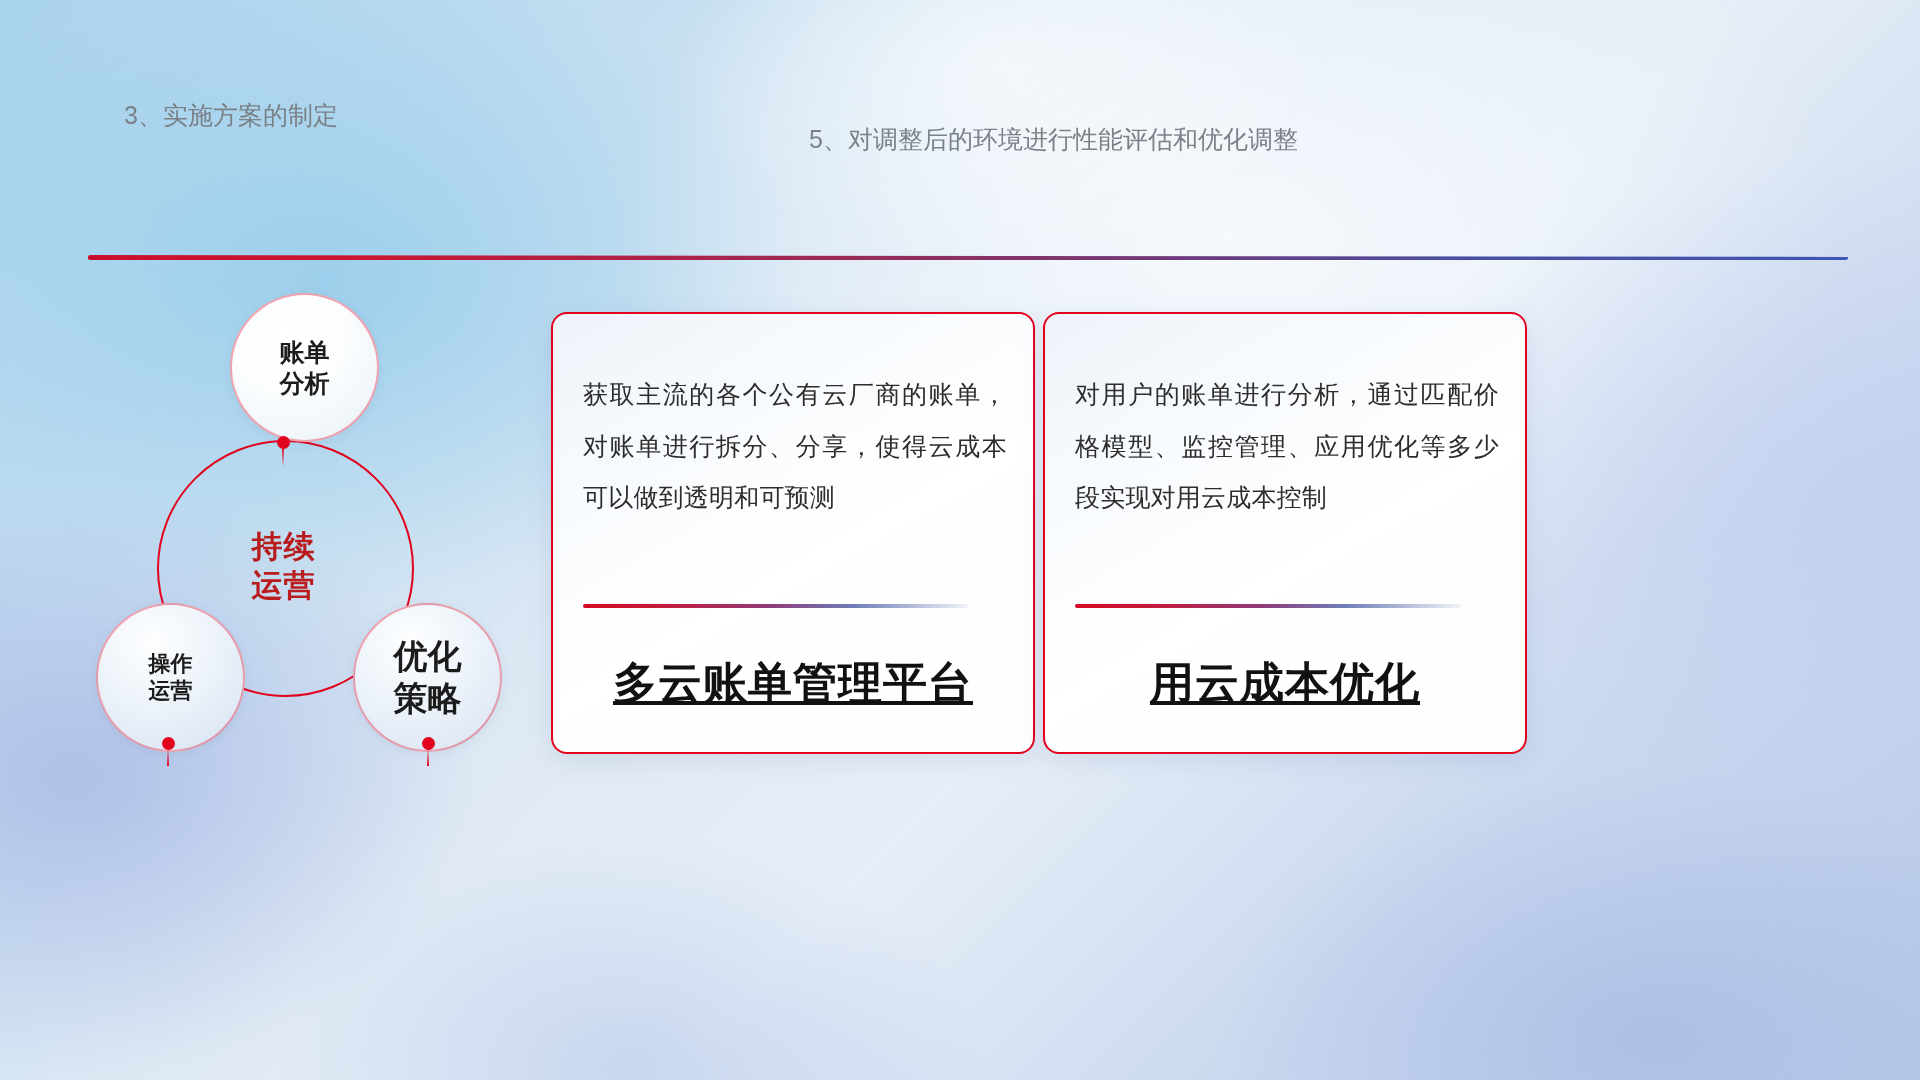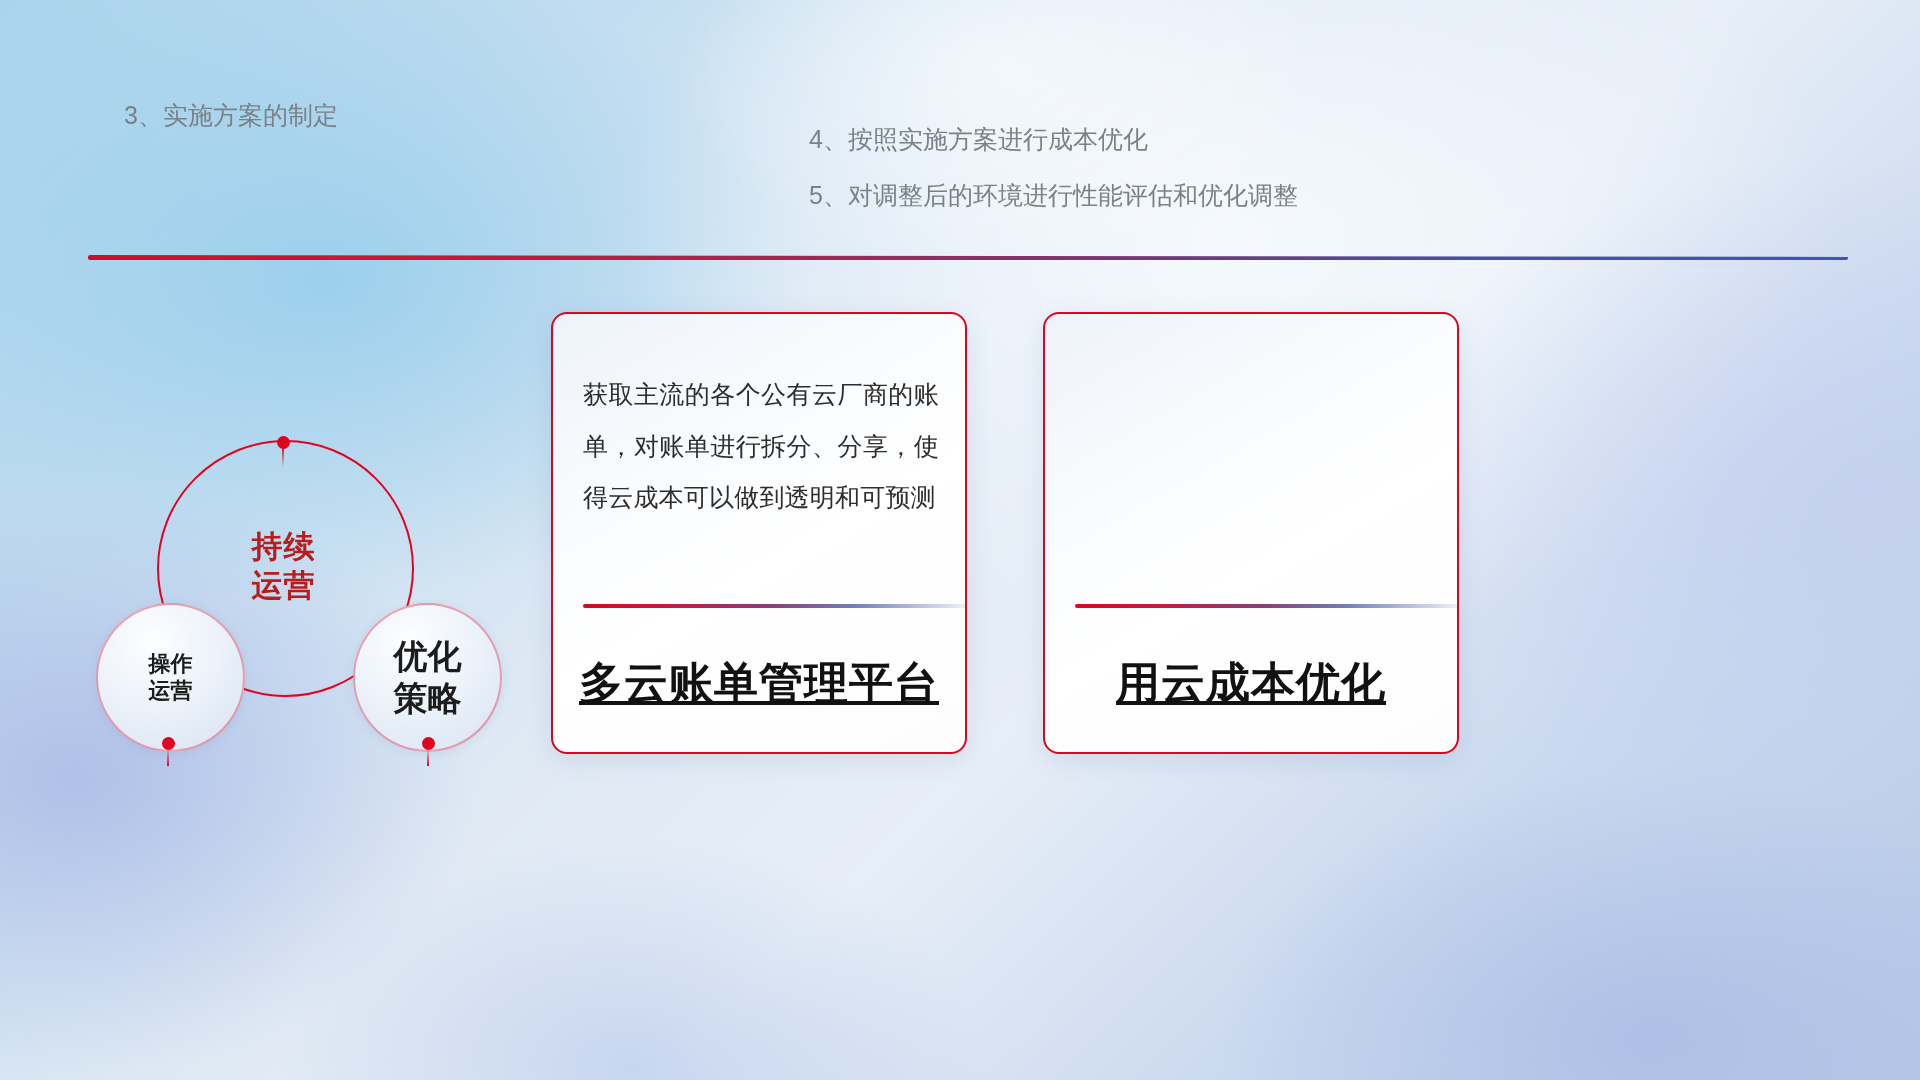"4、按照实施方案进行成本优化" div.li { html: <div>4、按照实施方案进行成本优化</div> -> none }
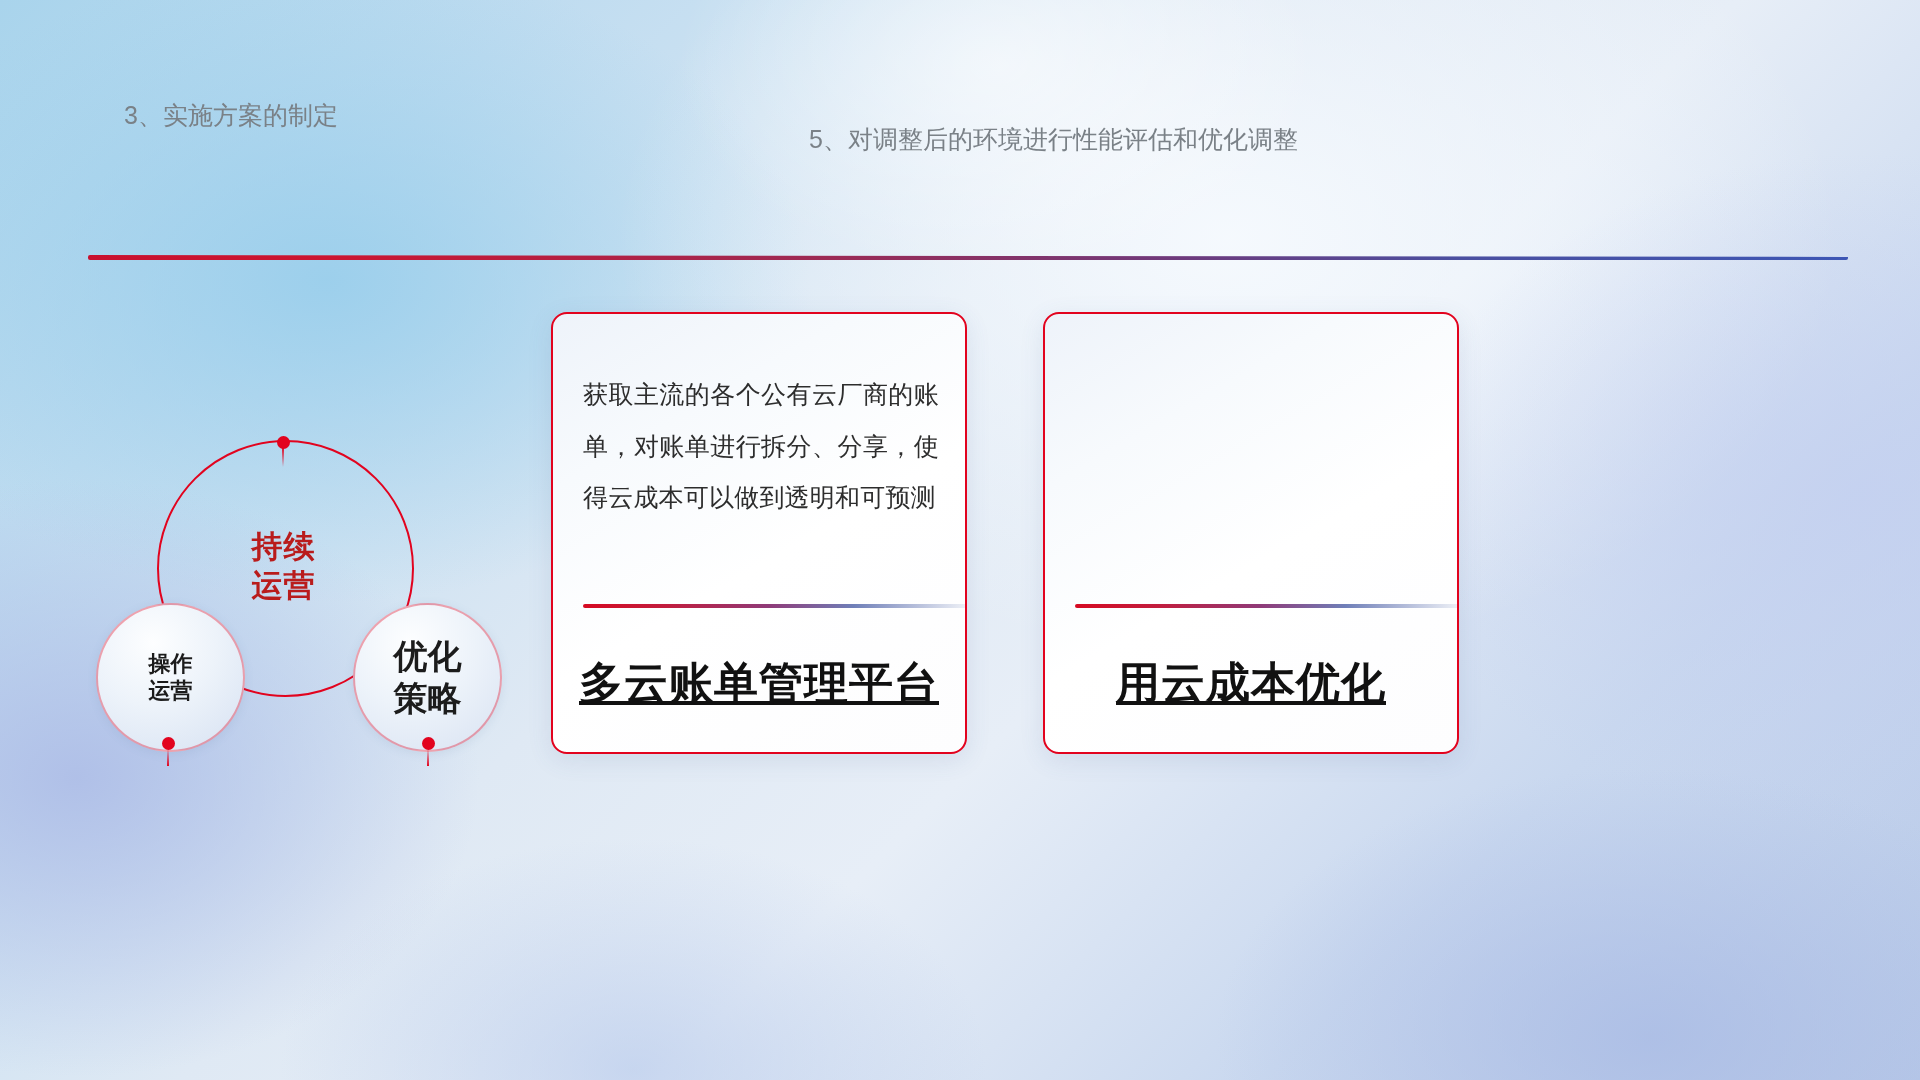"账单" div.circ { html: none -> <div> <div> <div>账单</div> <div>分析</div> </div> </div> }
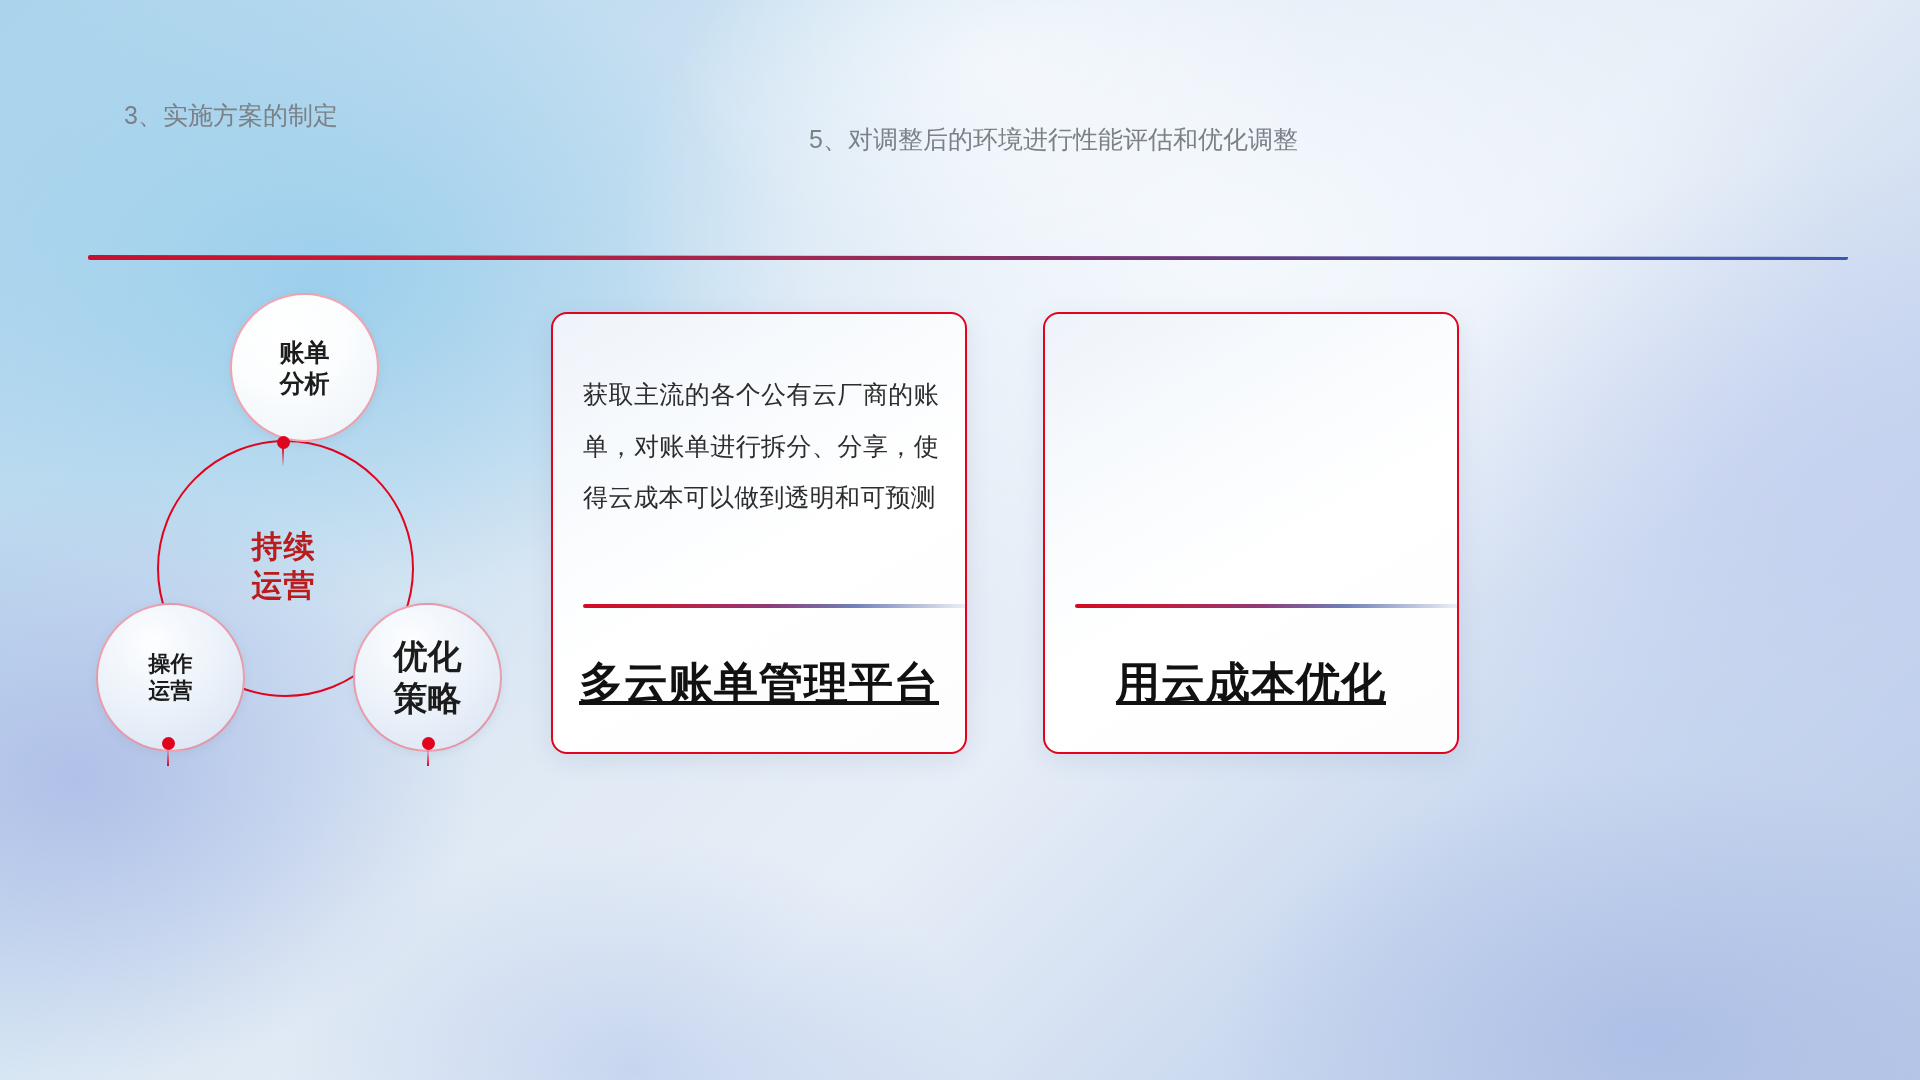"获取主流的各个公有云厂商的账单，对账单进行拆分、分享，使得云成本可以做到透明和可" .card { width: 416px -> 484px }
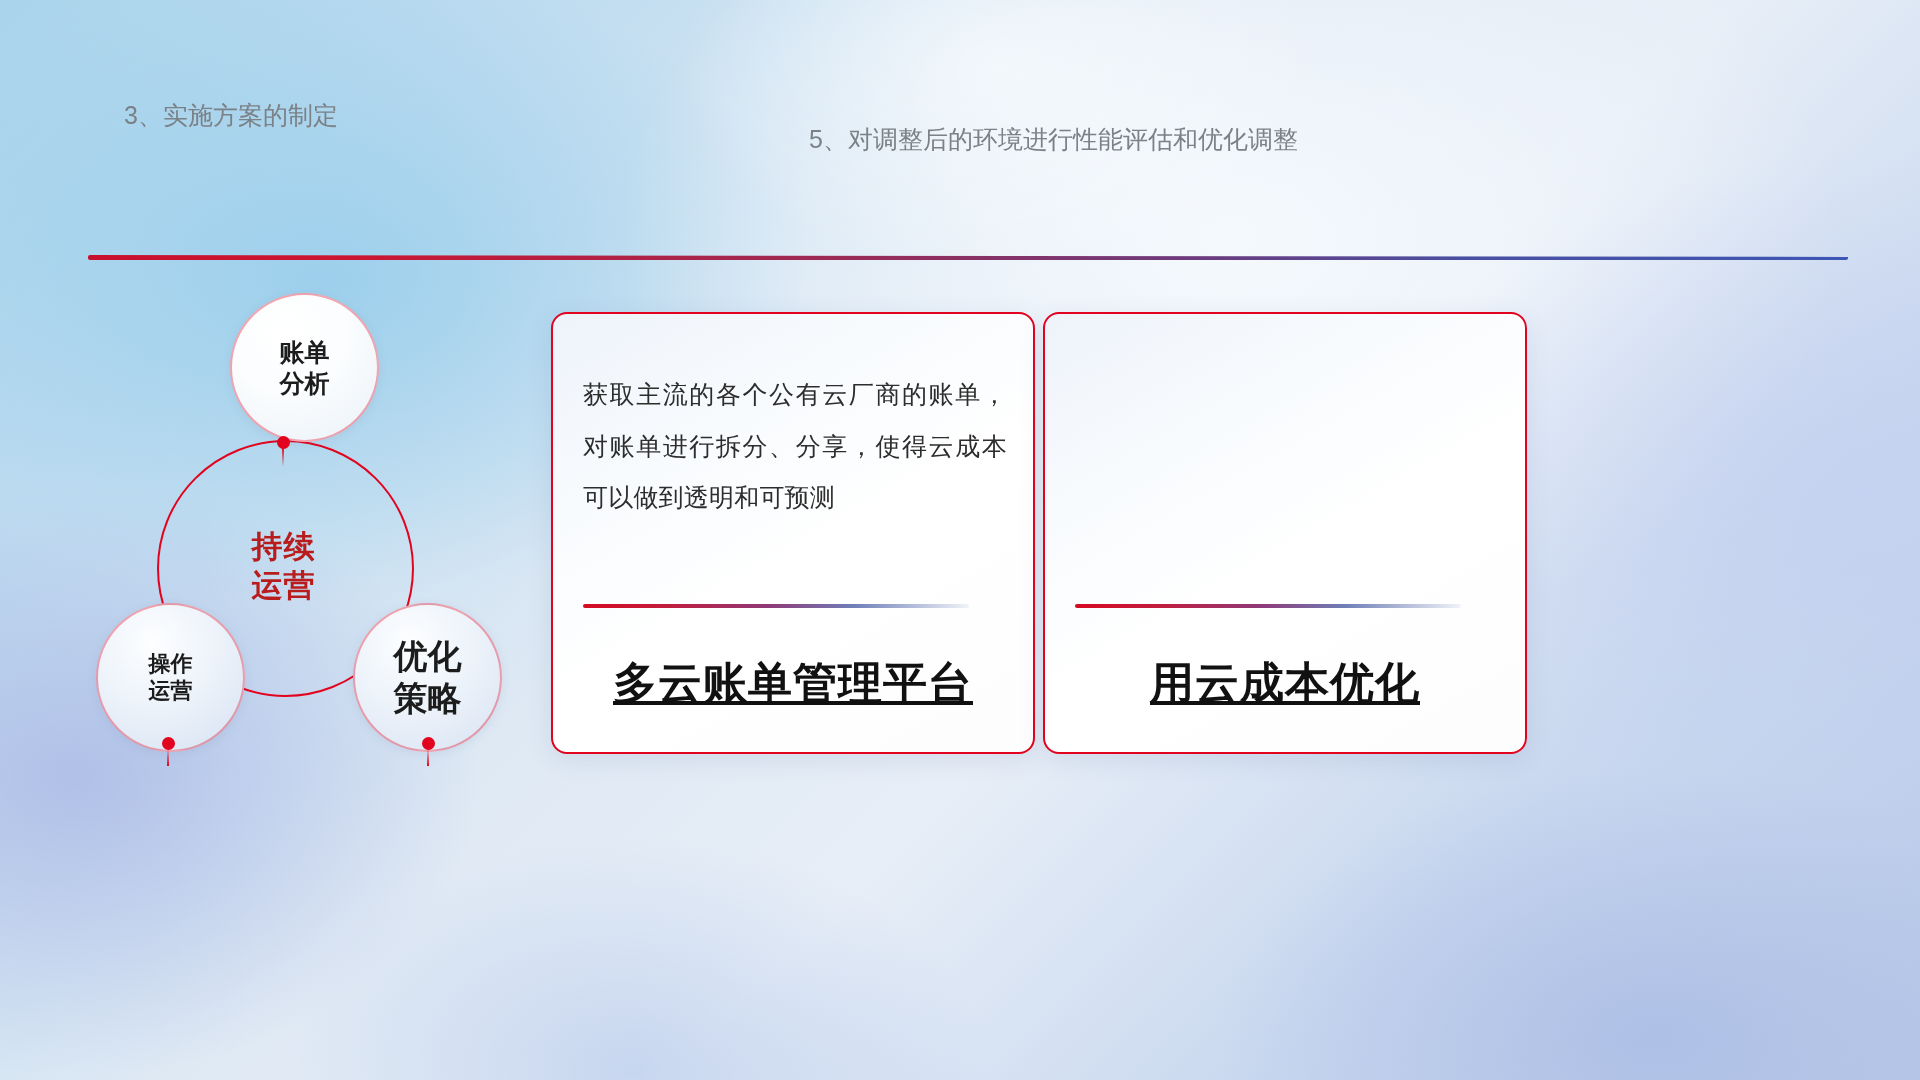"对用户的账单进行分析，通过匹配价格模型、监控管理、应用优化等多少段实现对用云成本" div.card-body { html: none -> <div>对用户的账单进行分析，通过匹配价格模型、监控管理、应用优化等多少段实现对用云成本控制</div> }
